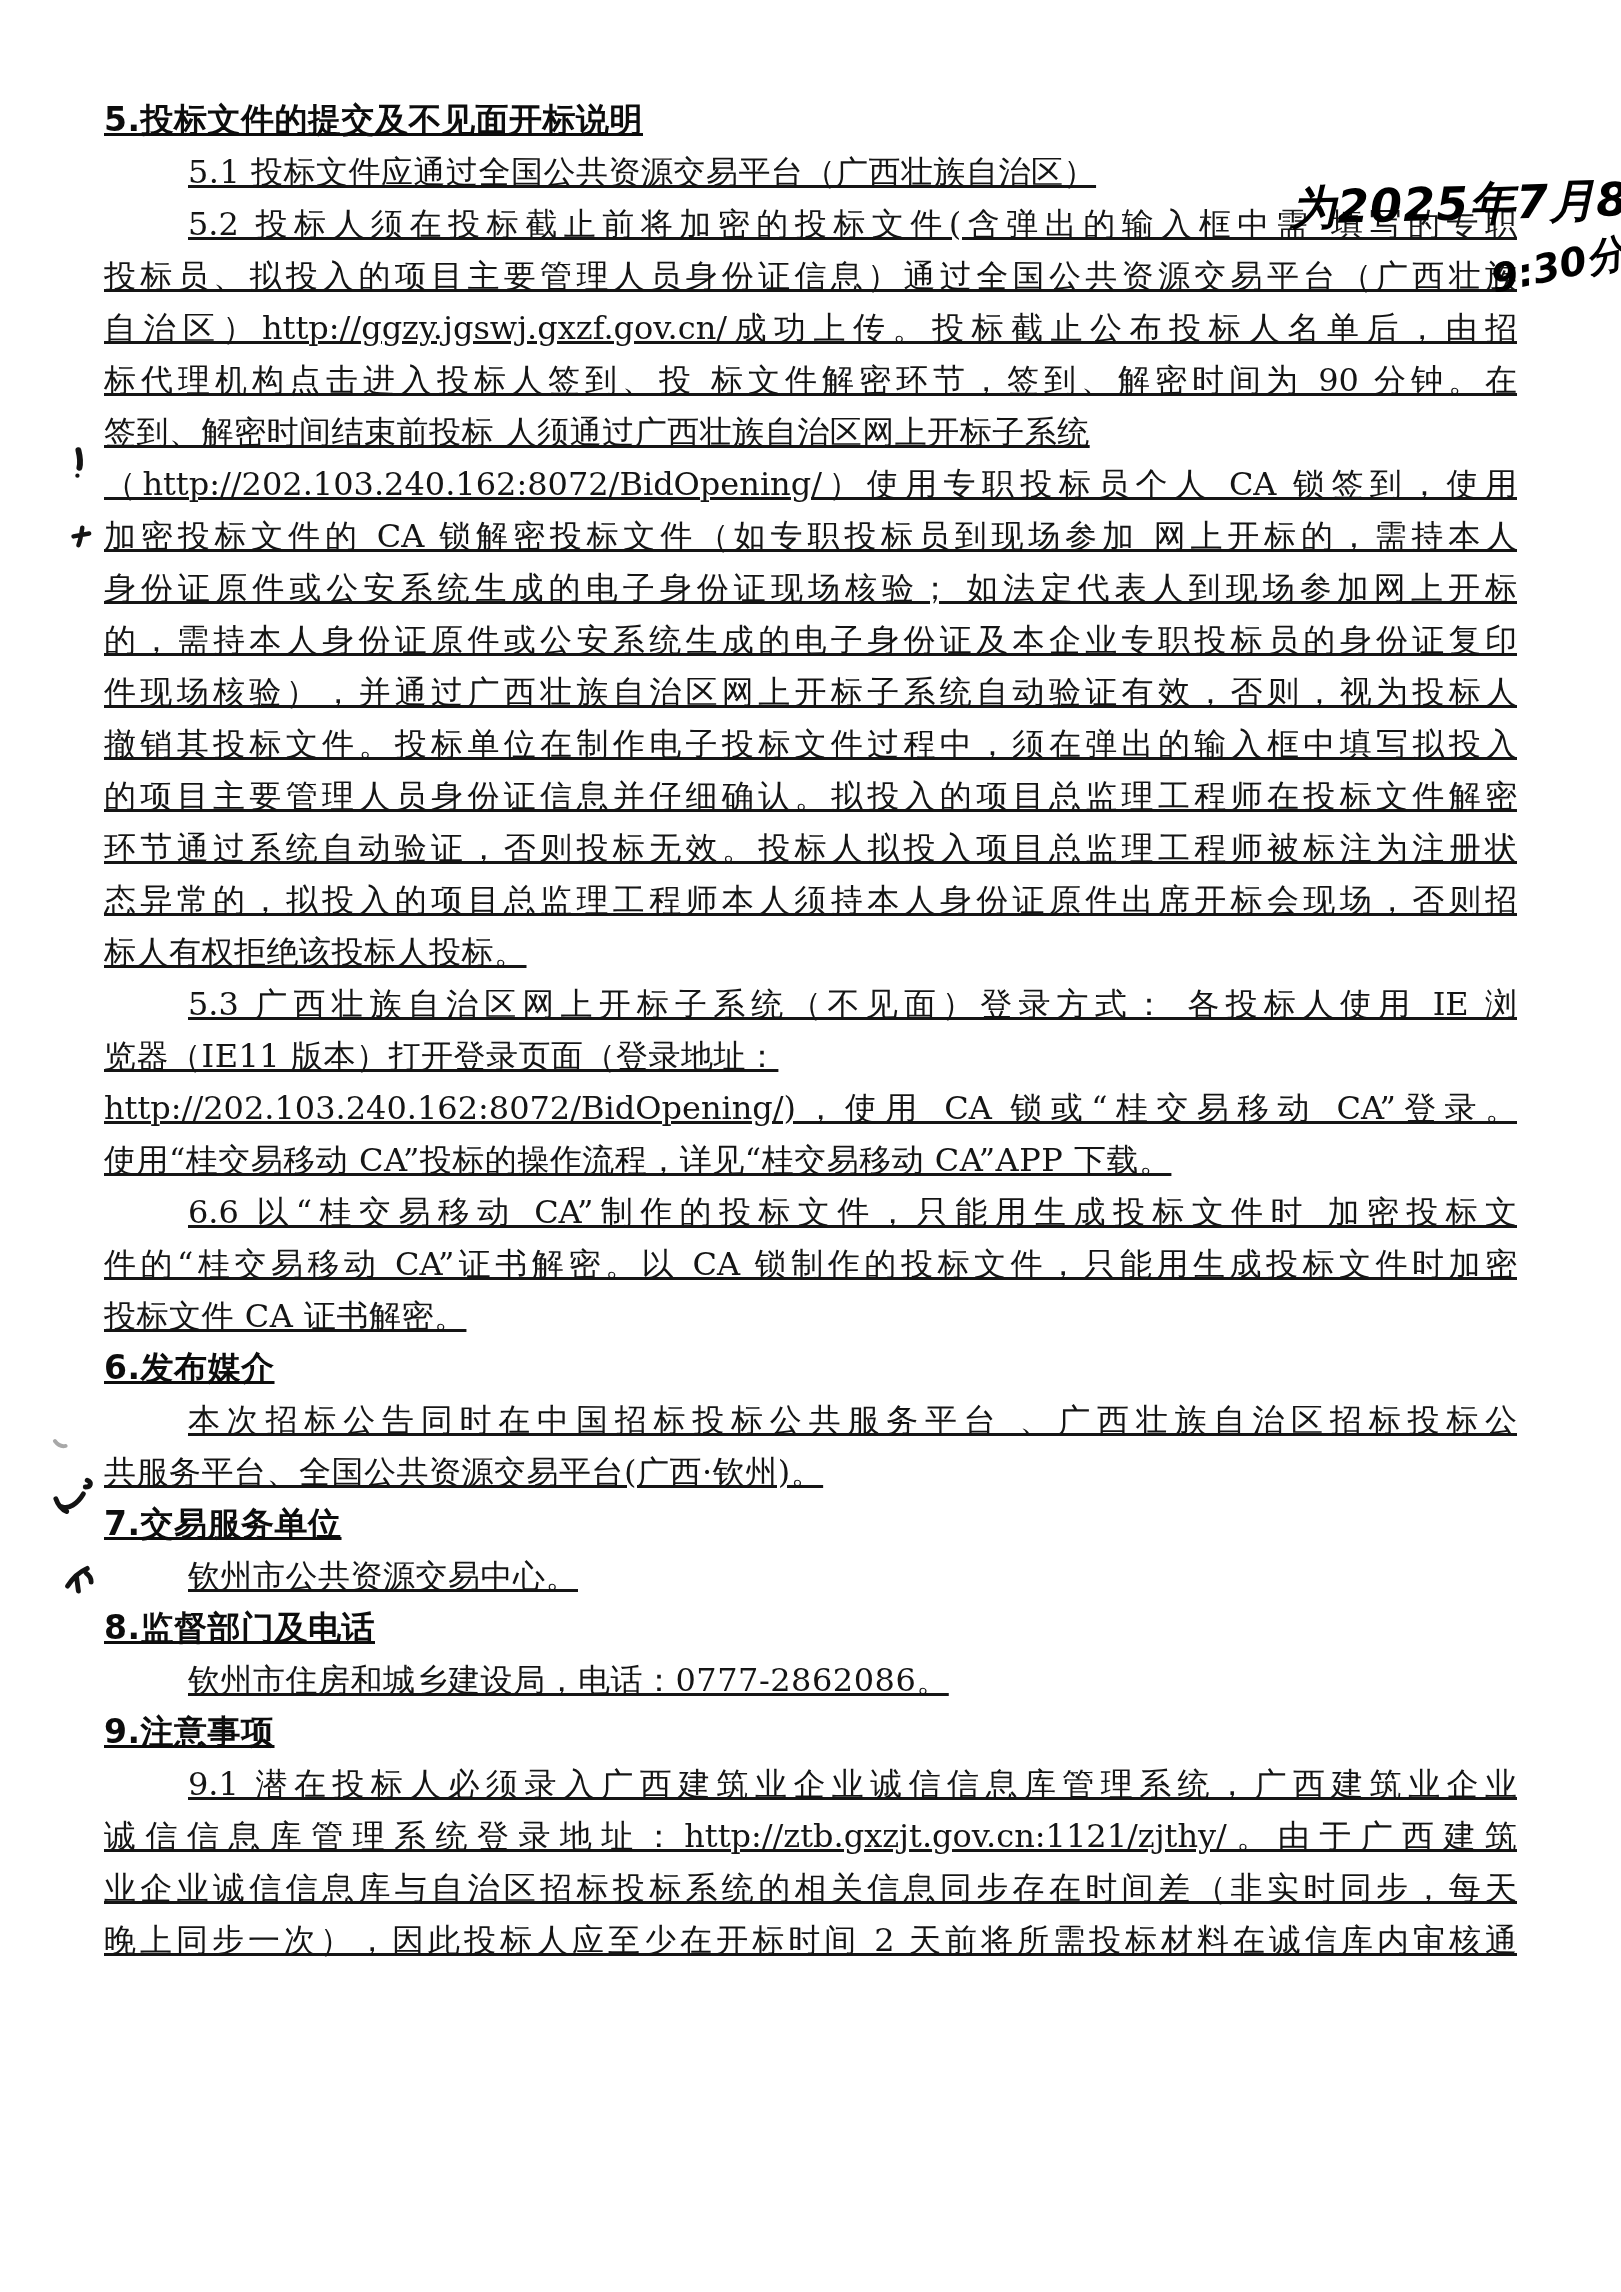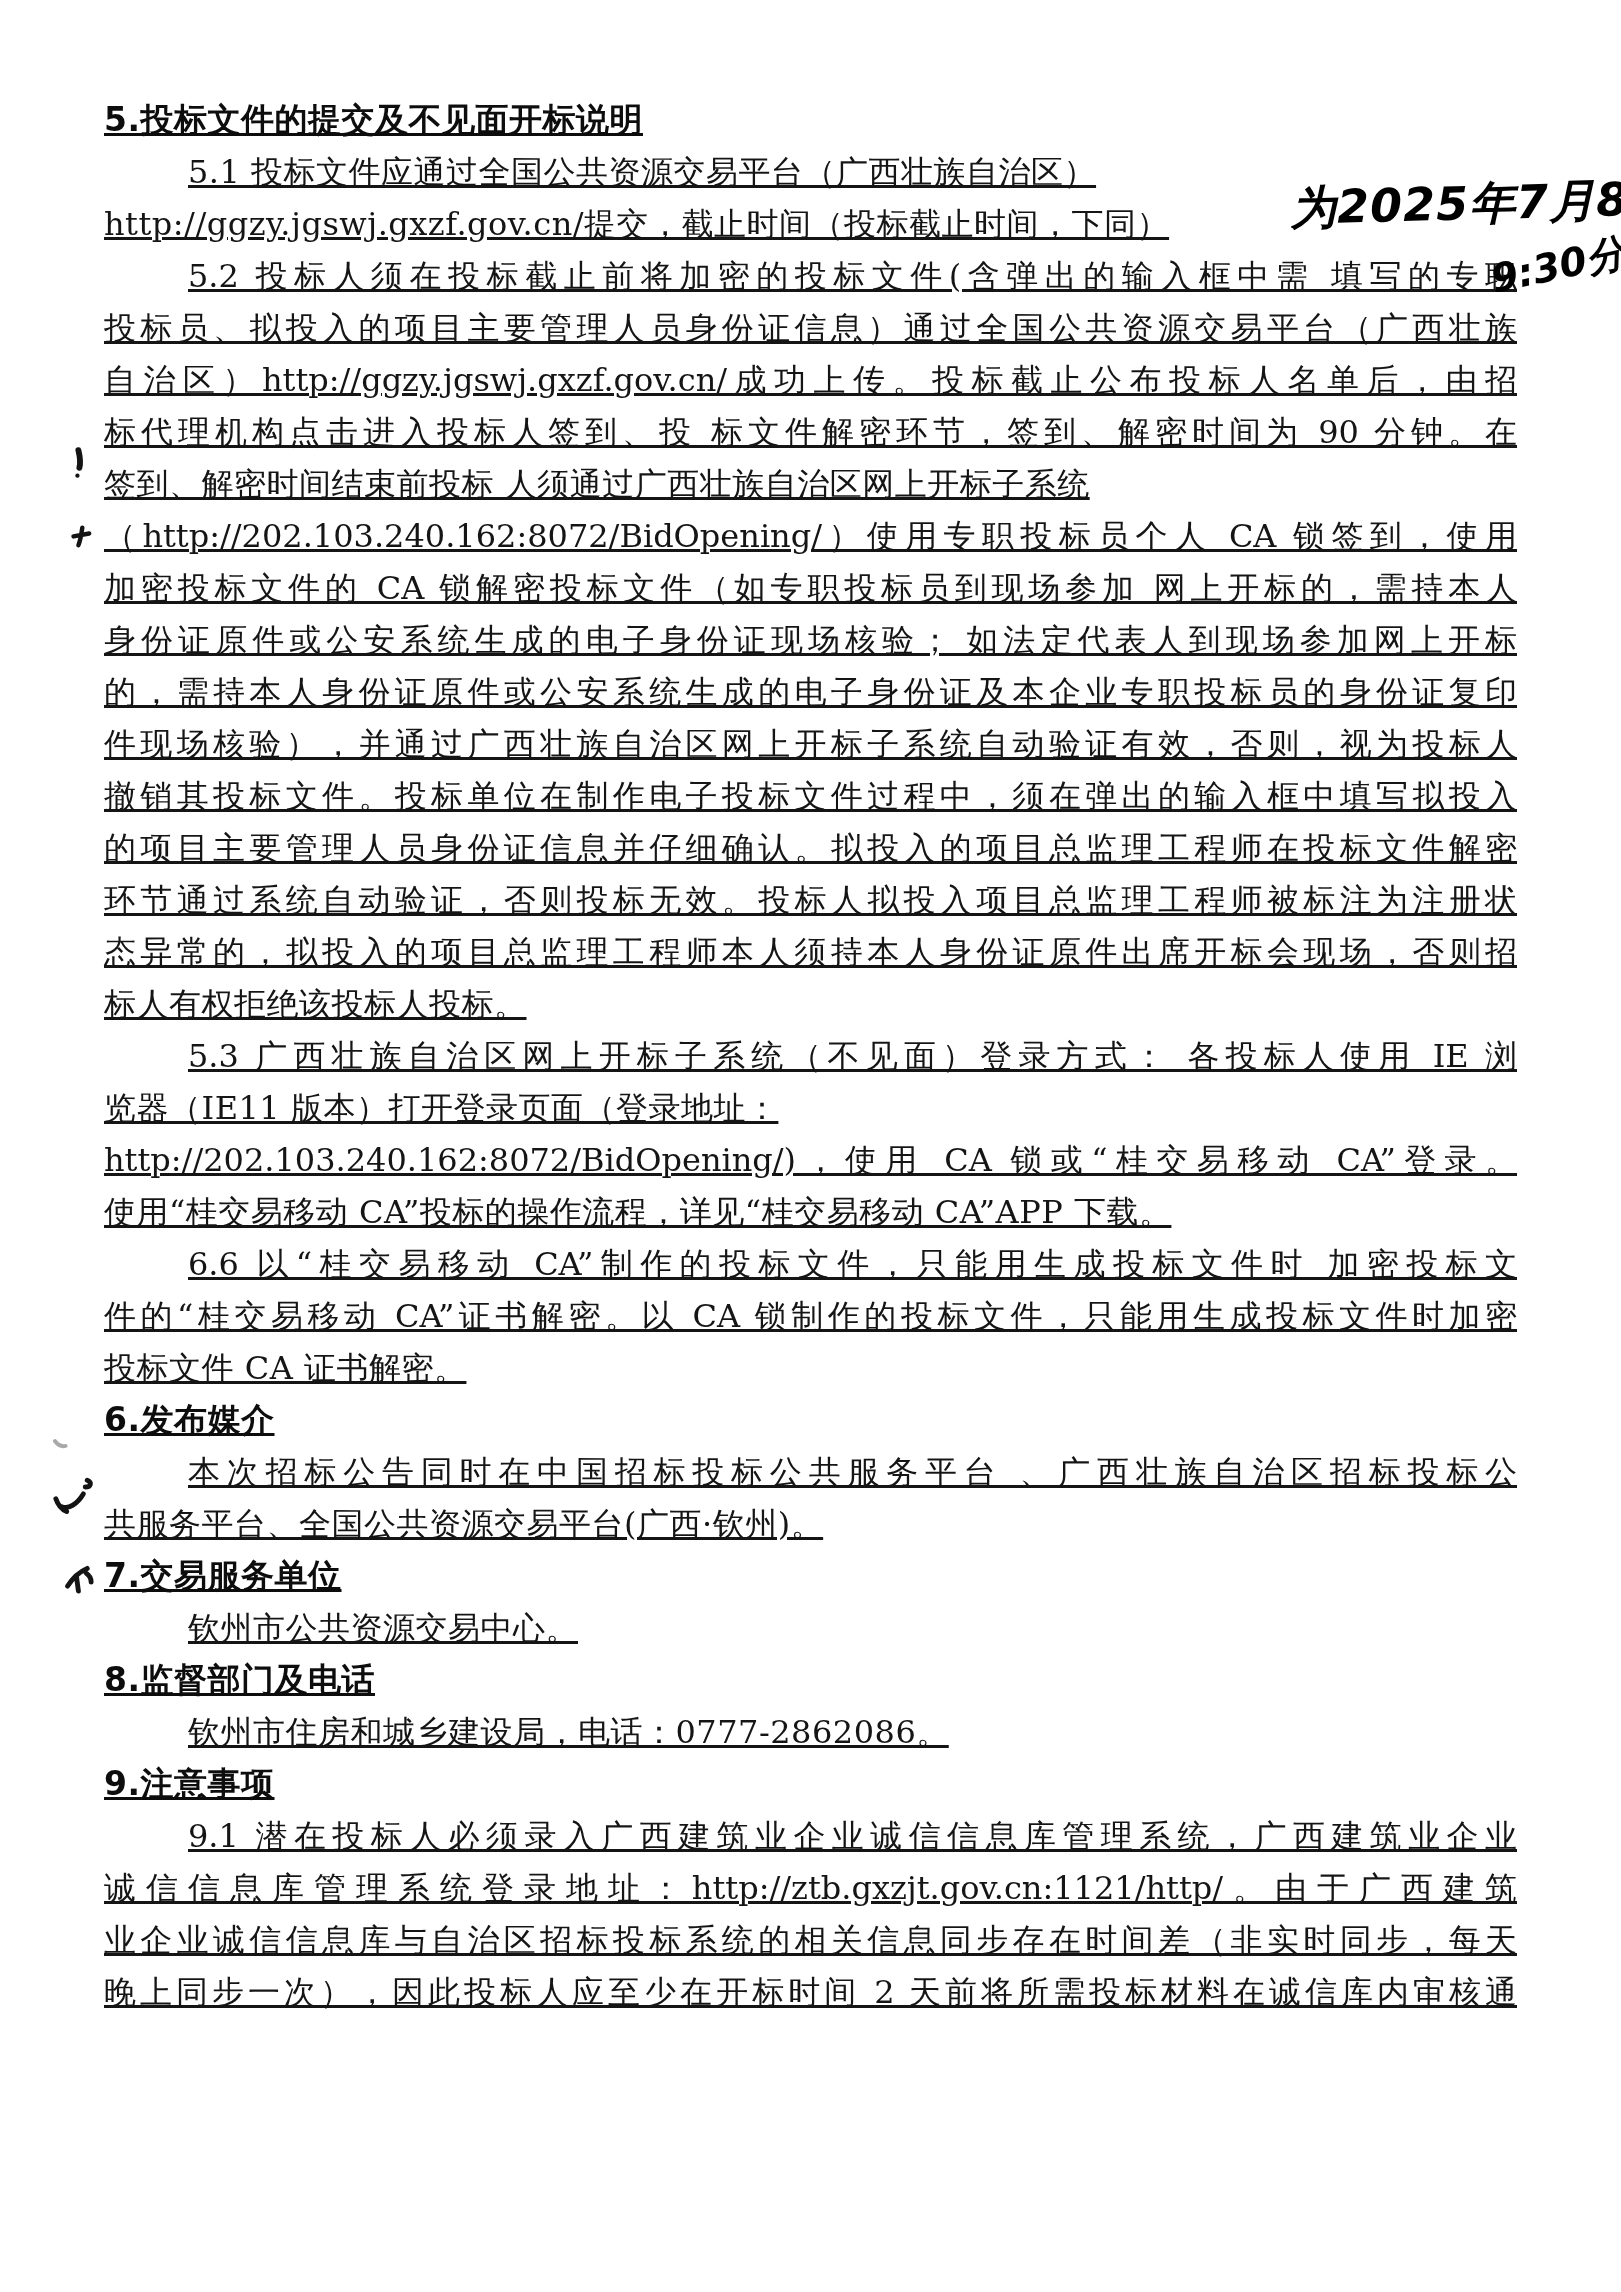"http://ggzy.jgswj.gxzf.gov.cn/提交，截止时间（投标" div.line { html: <div>http://ggzy.jgswj.gxzf.gov.cn/提交，截止时间（投标截止时间，下同）</div> -> none }
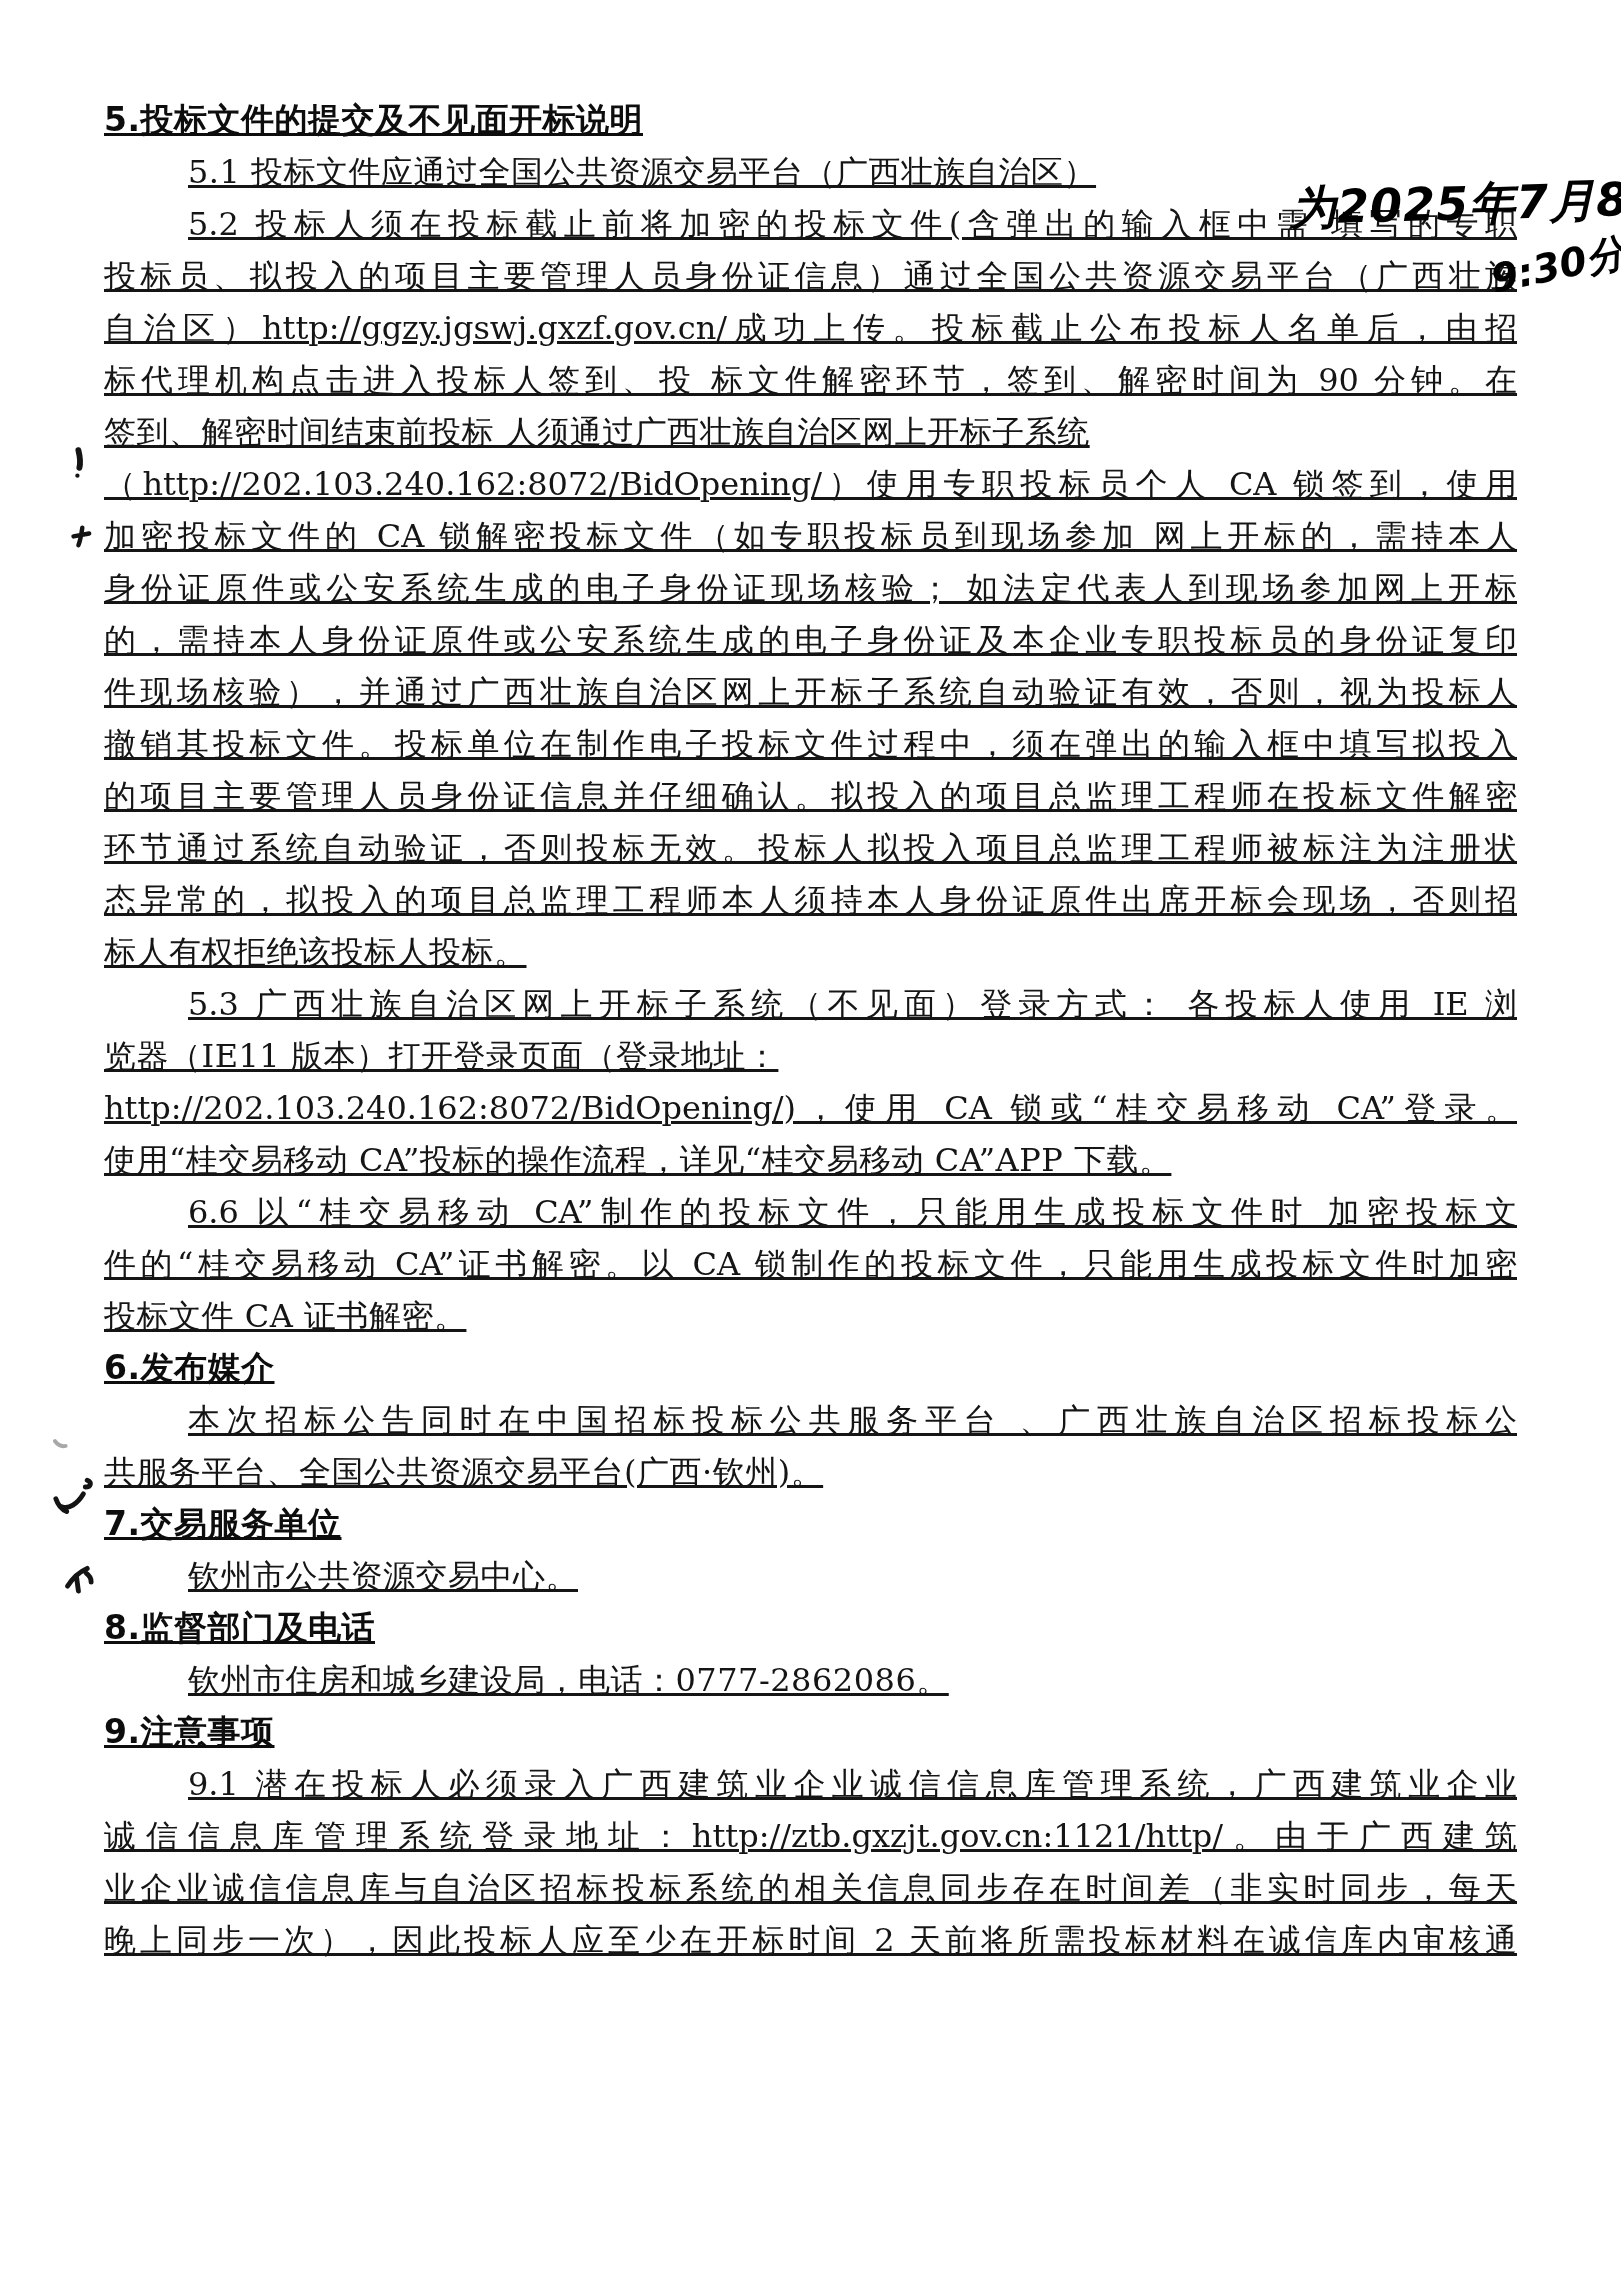"诚信信息库管理系统登录地址：http://ztb.gxzjt.gov.cn:11" div.line { text: http://ztb.gxzjt.gov.cn:1121/http/ -> http://ztb.gxzjt.gov.cn:1121/zjthy/ }
